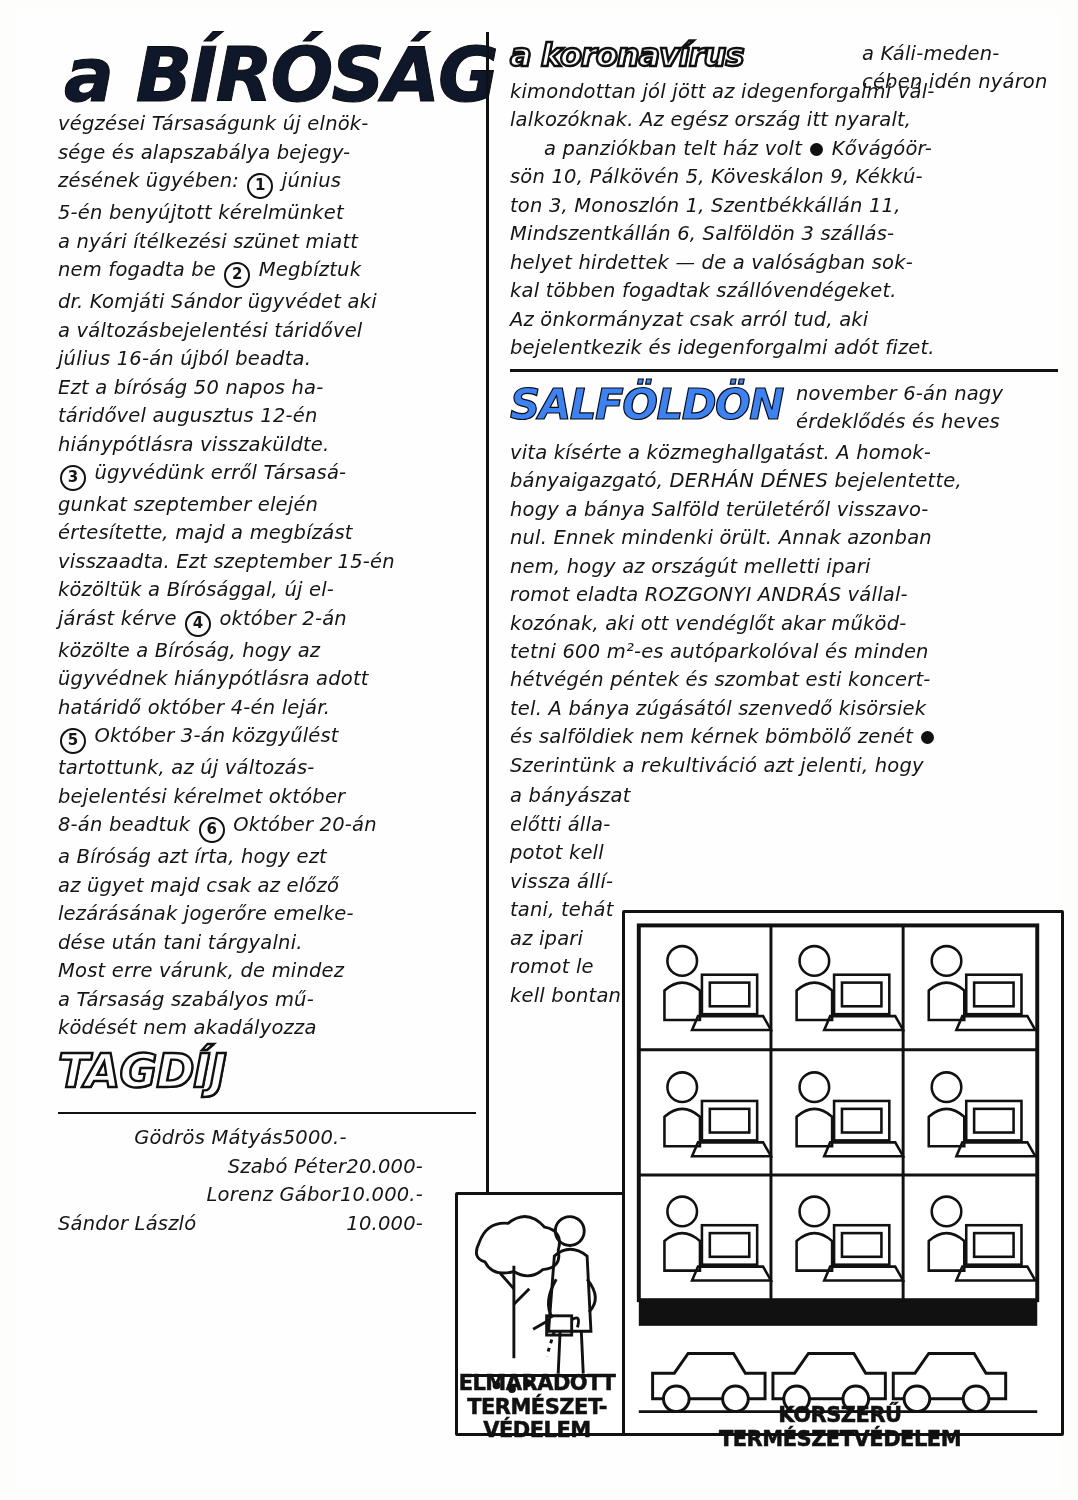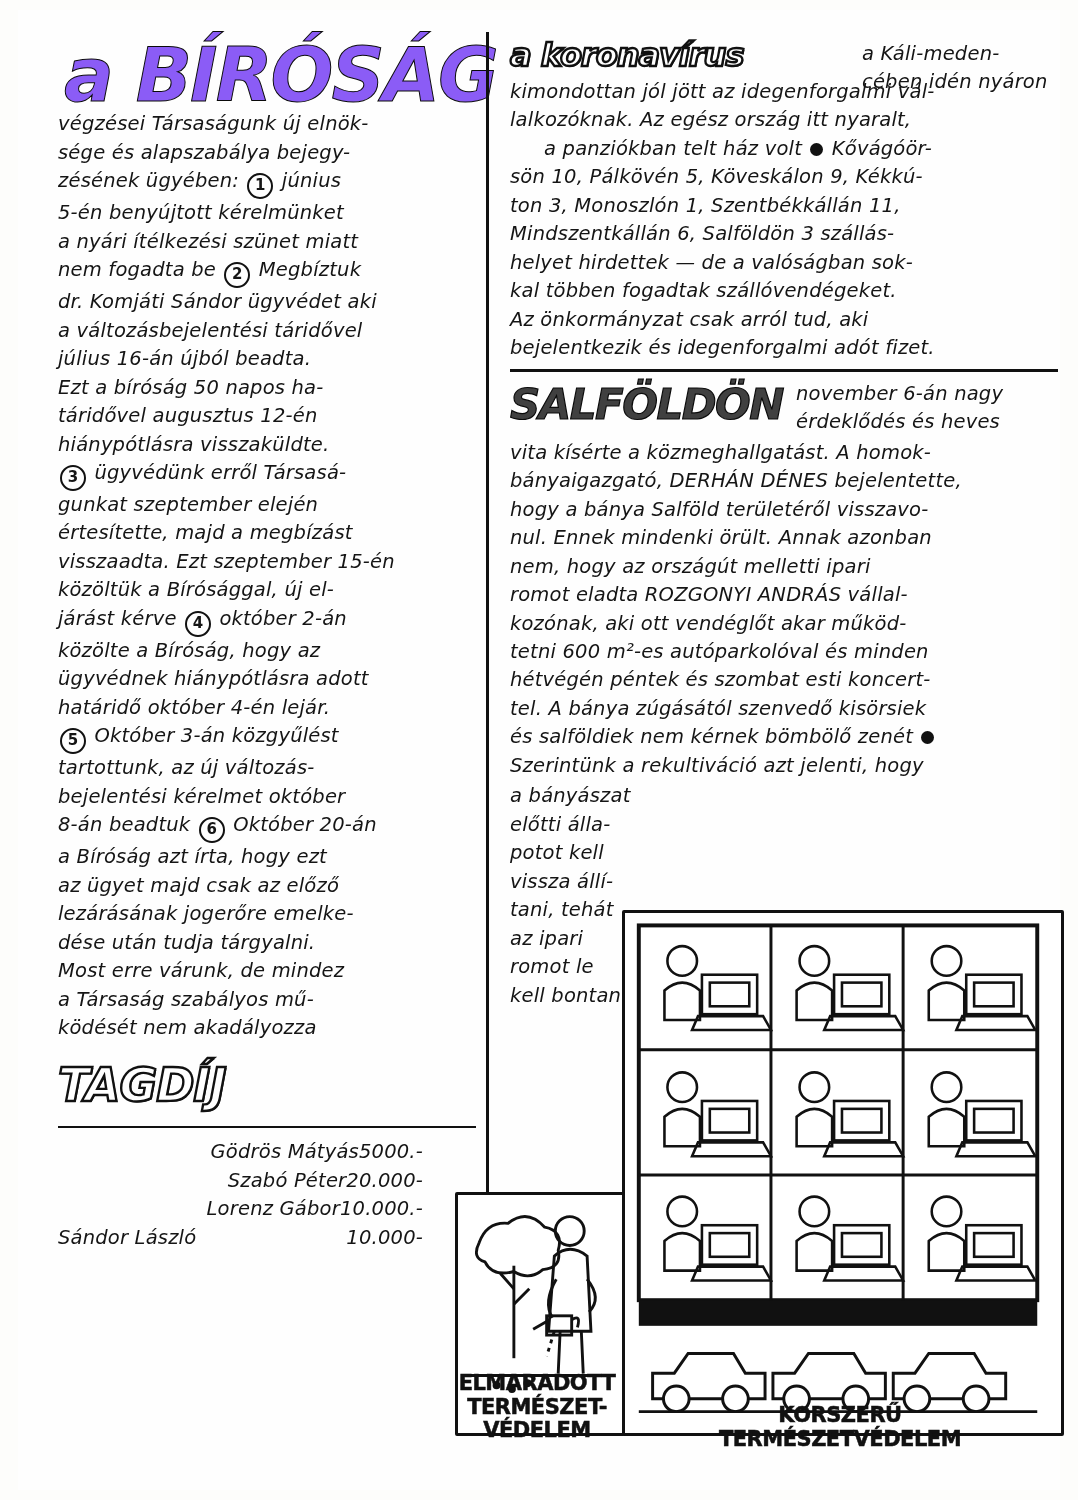"a BÍRÓSÁG" .headline { color: #8b5cf6 -> #0f172a }
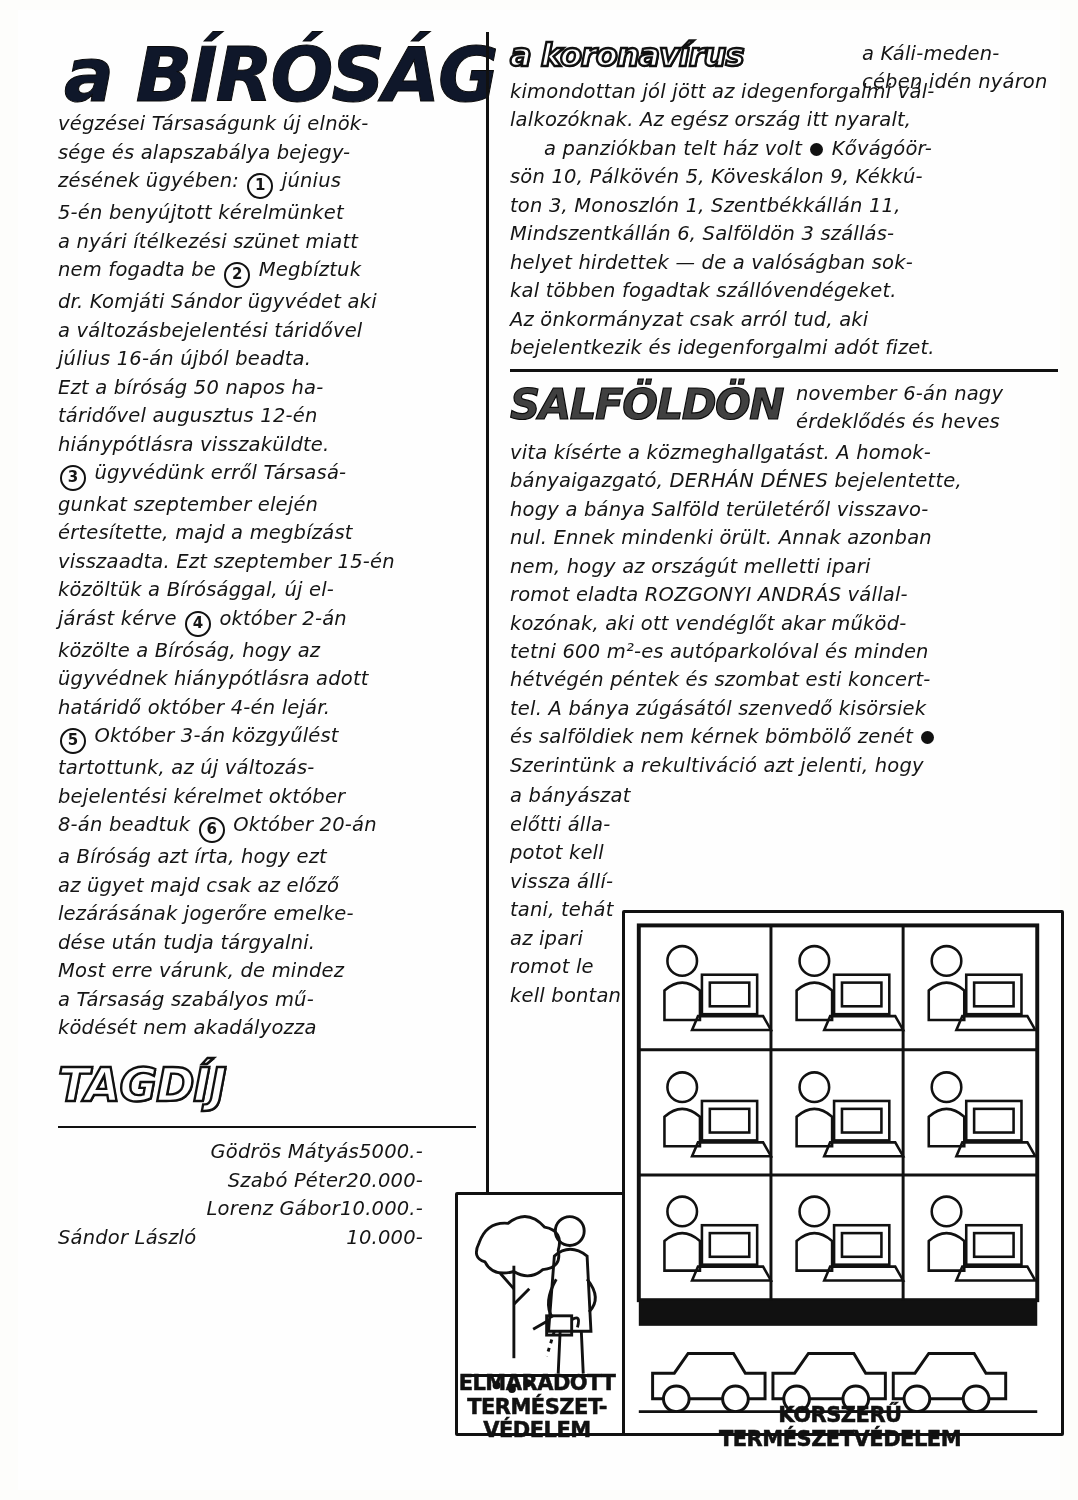"SALFÖLDÖN" .sub-headline { color: #404040 -> #3b82f6 }
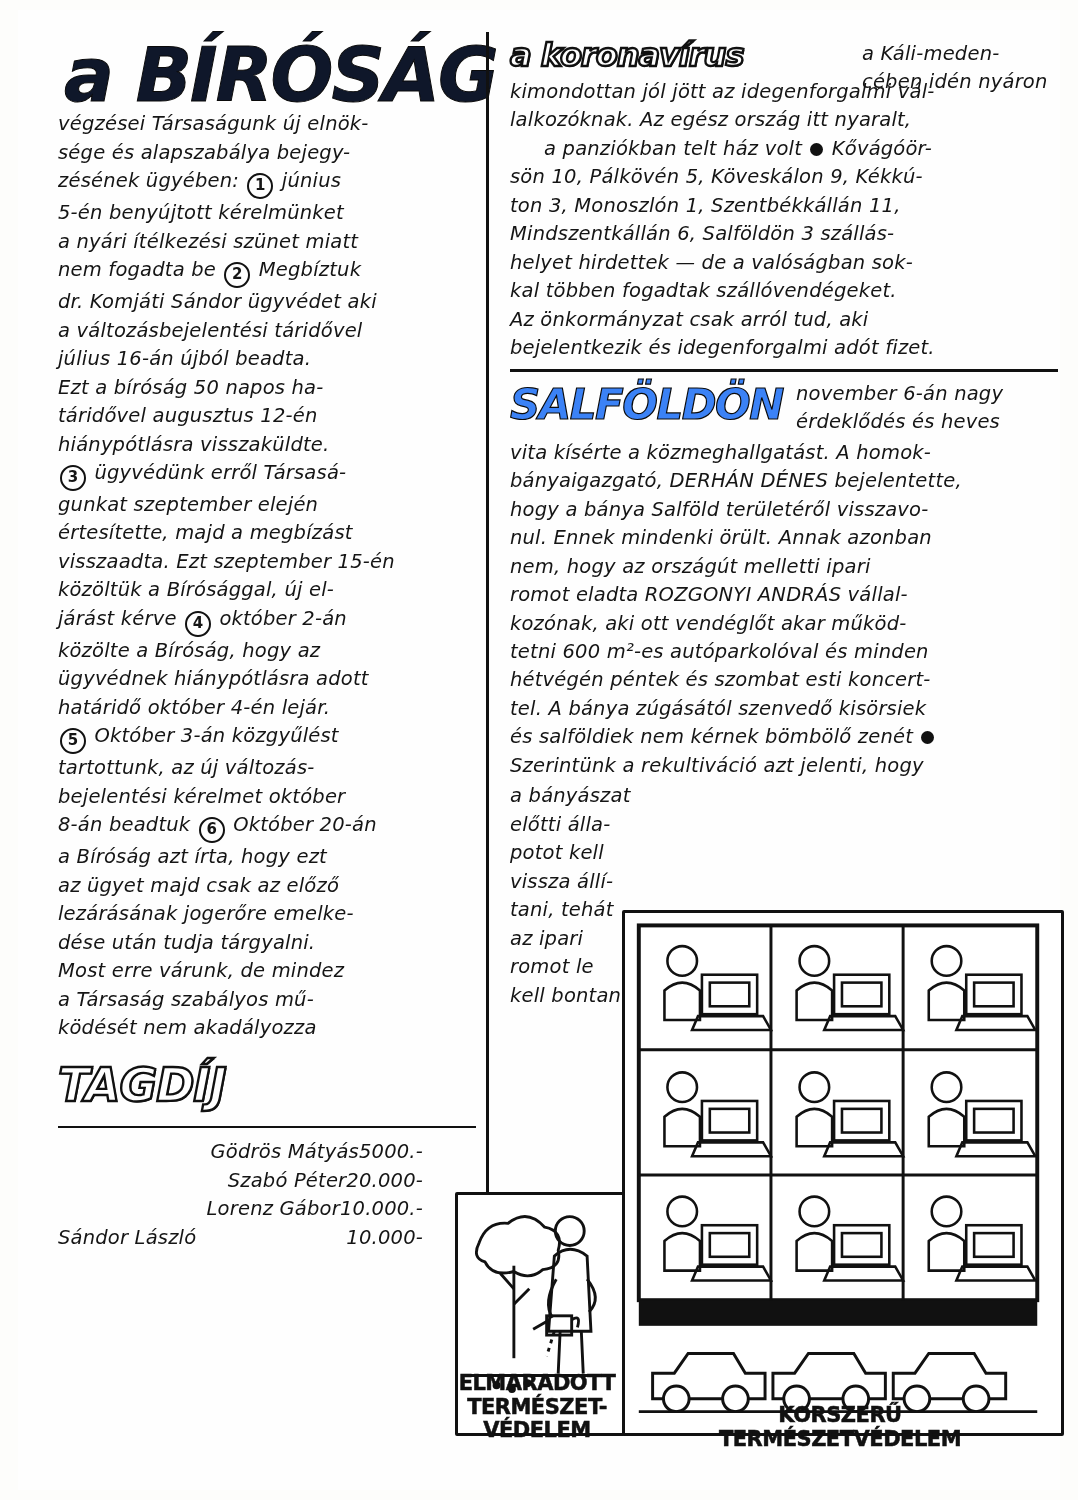"dése után tudja tárgyalni." p { text: tudja -> tani }
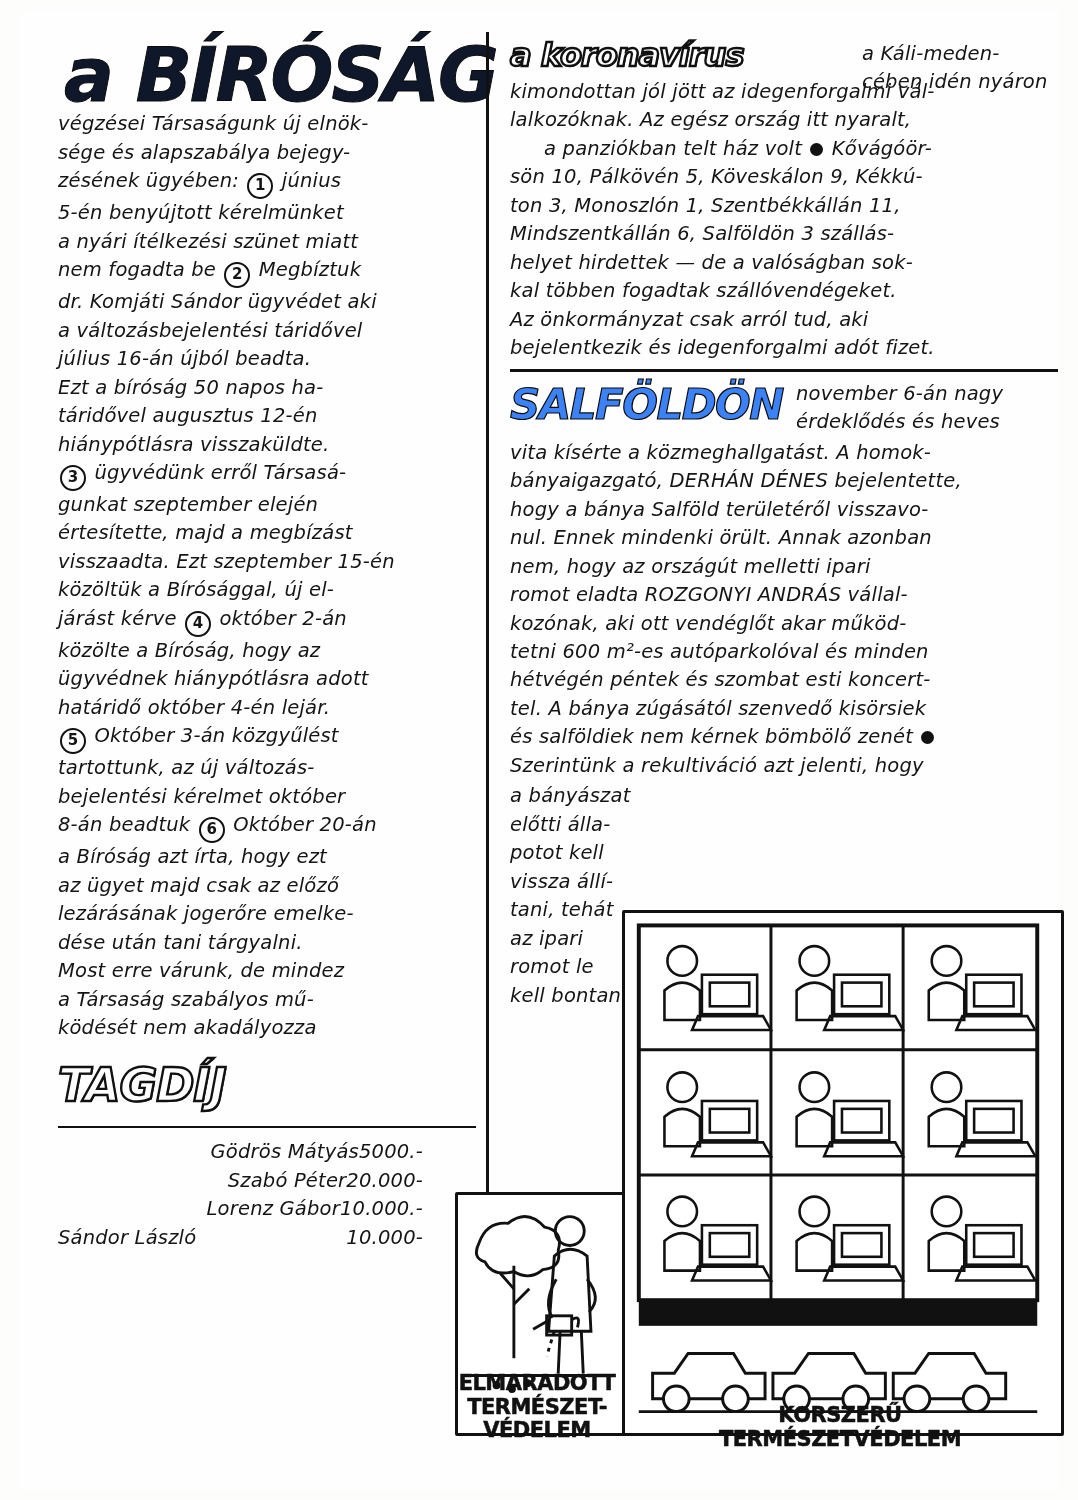"TAGDÍJ" div.headline-outline { margin-top: 16px -> 2px }
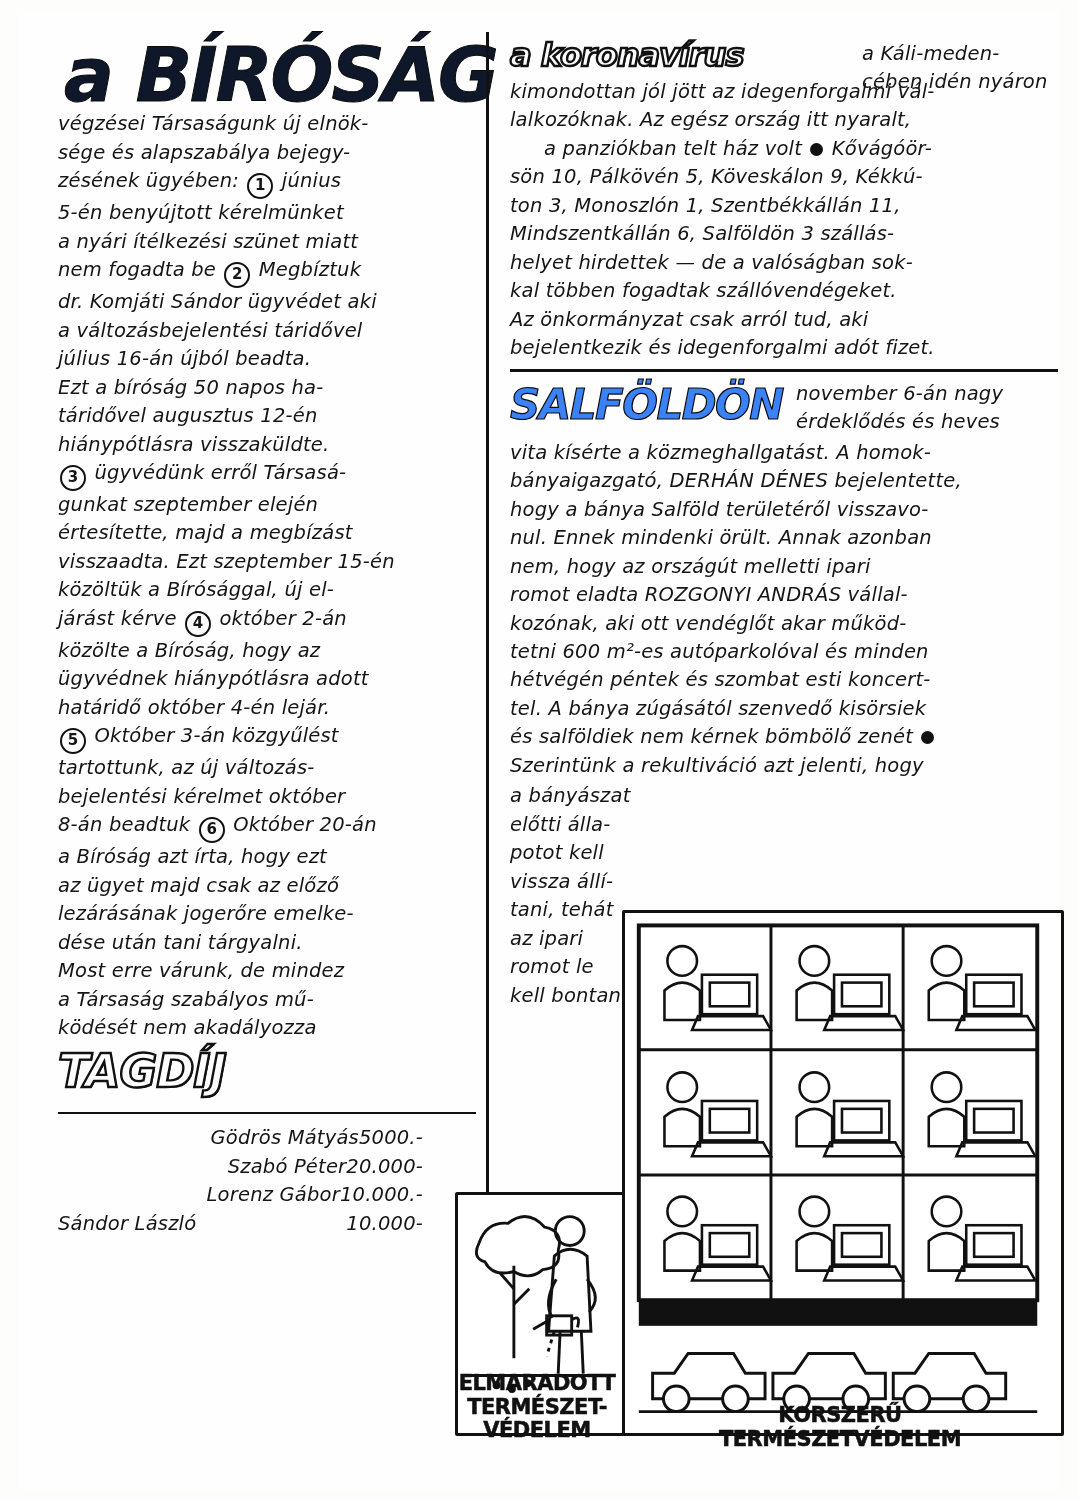"Gödrös Mátyás" div.hand { justify-content: flex-end -> center }
